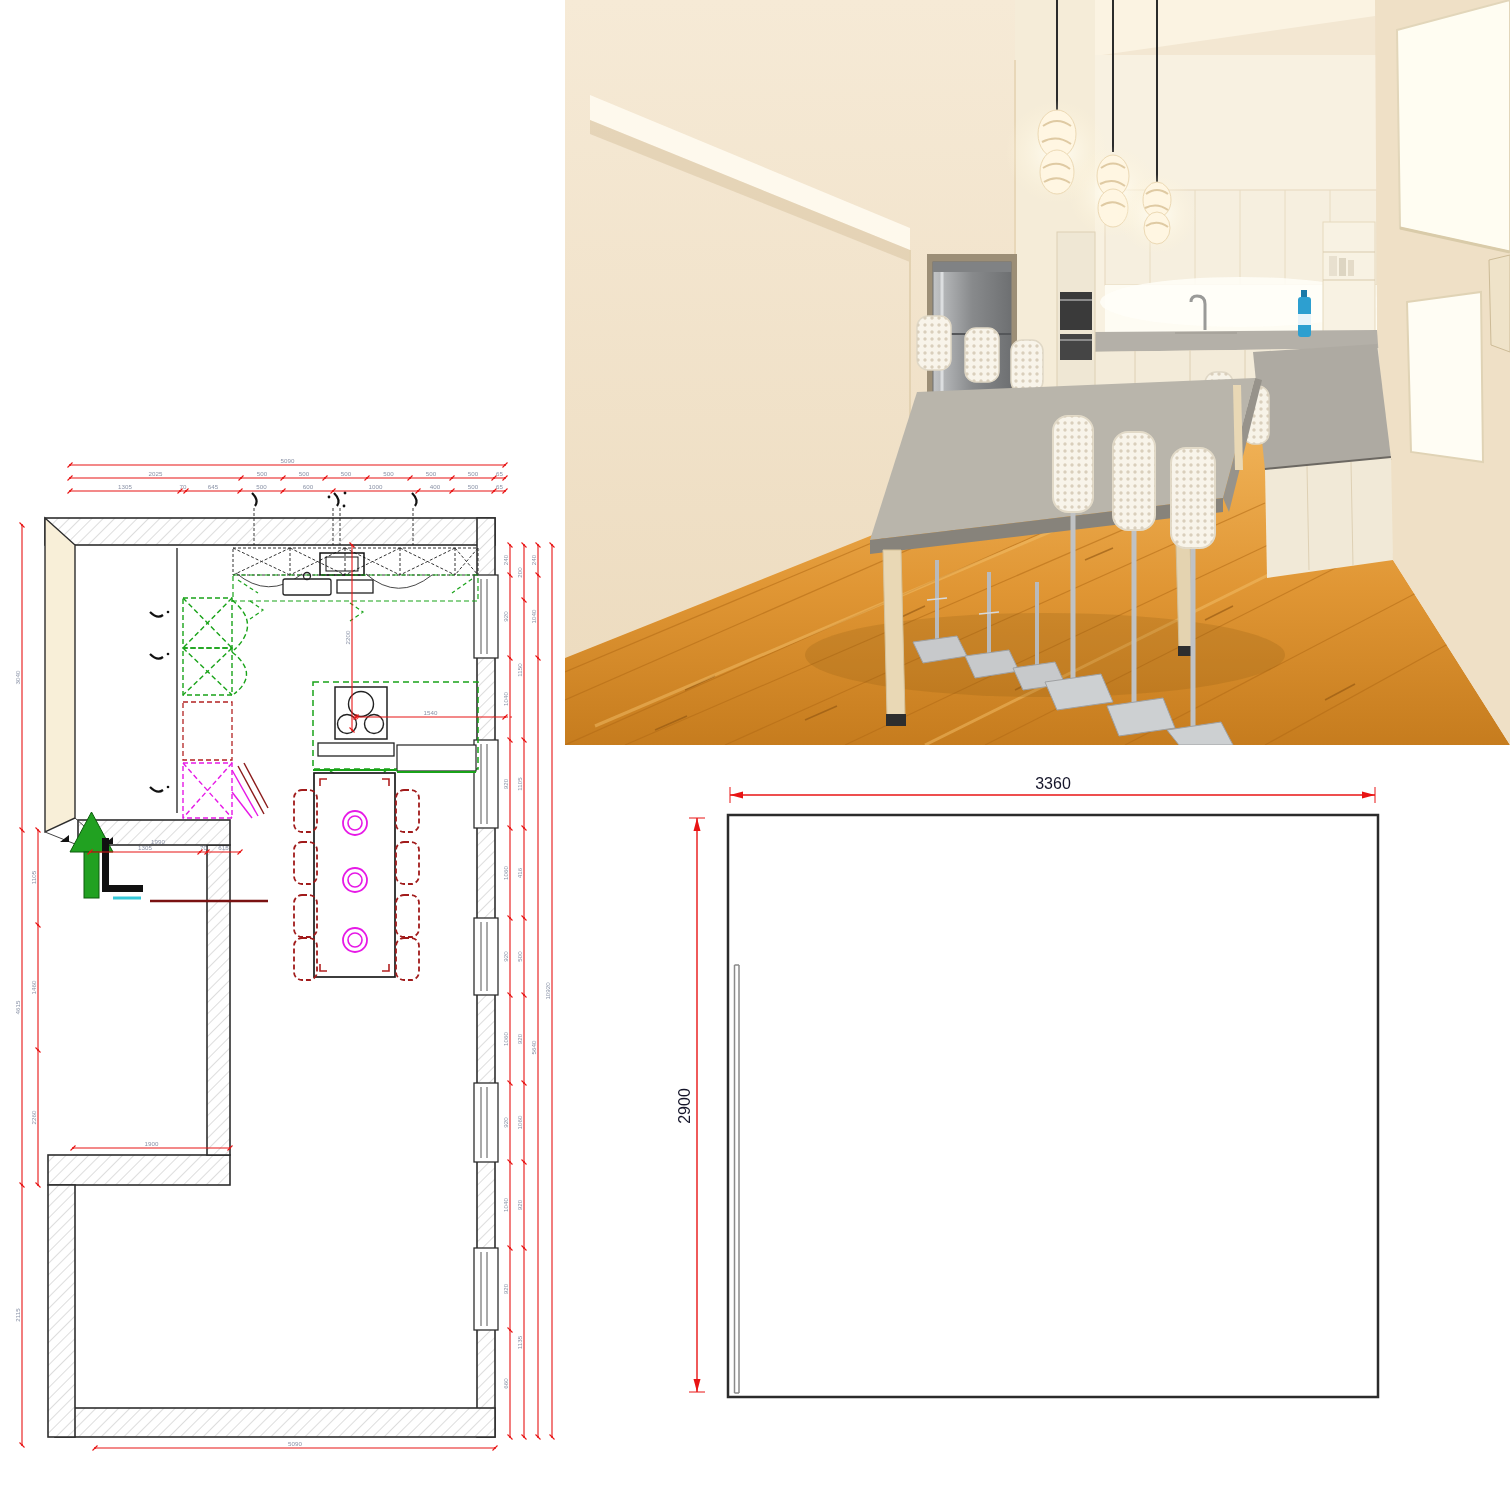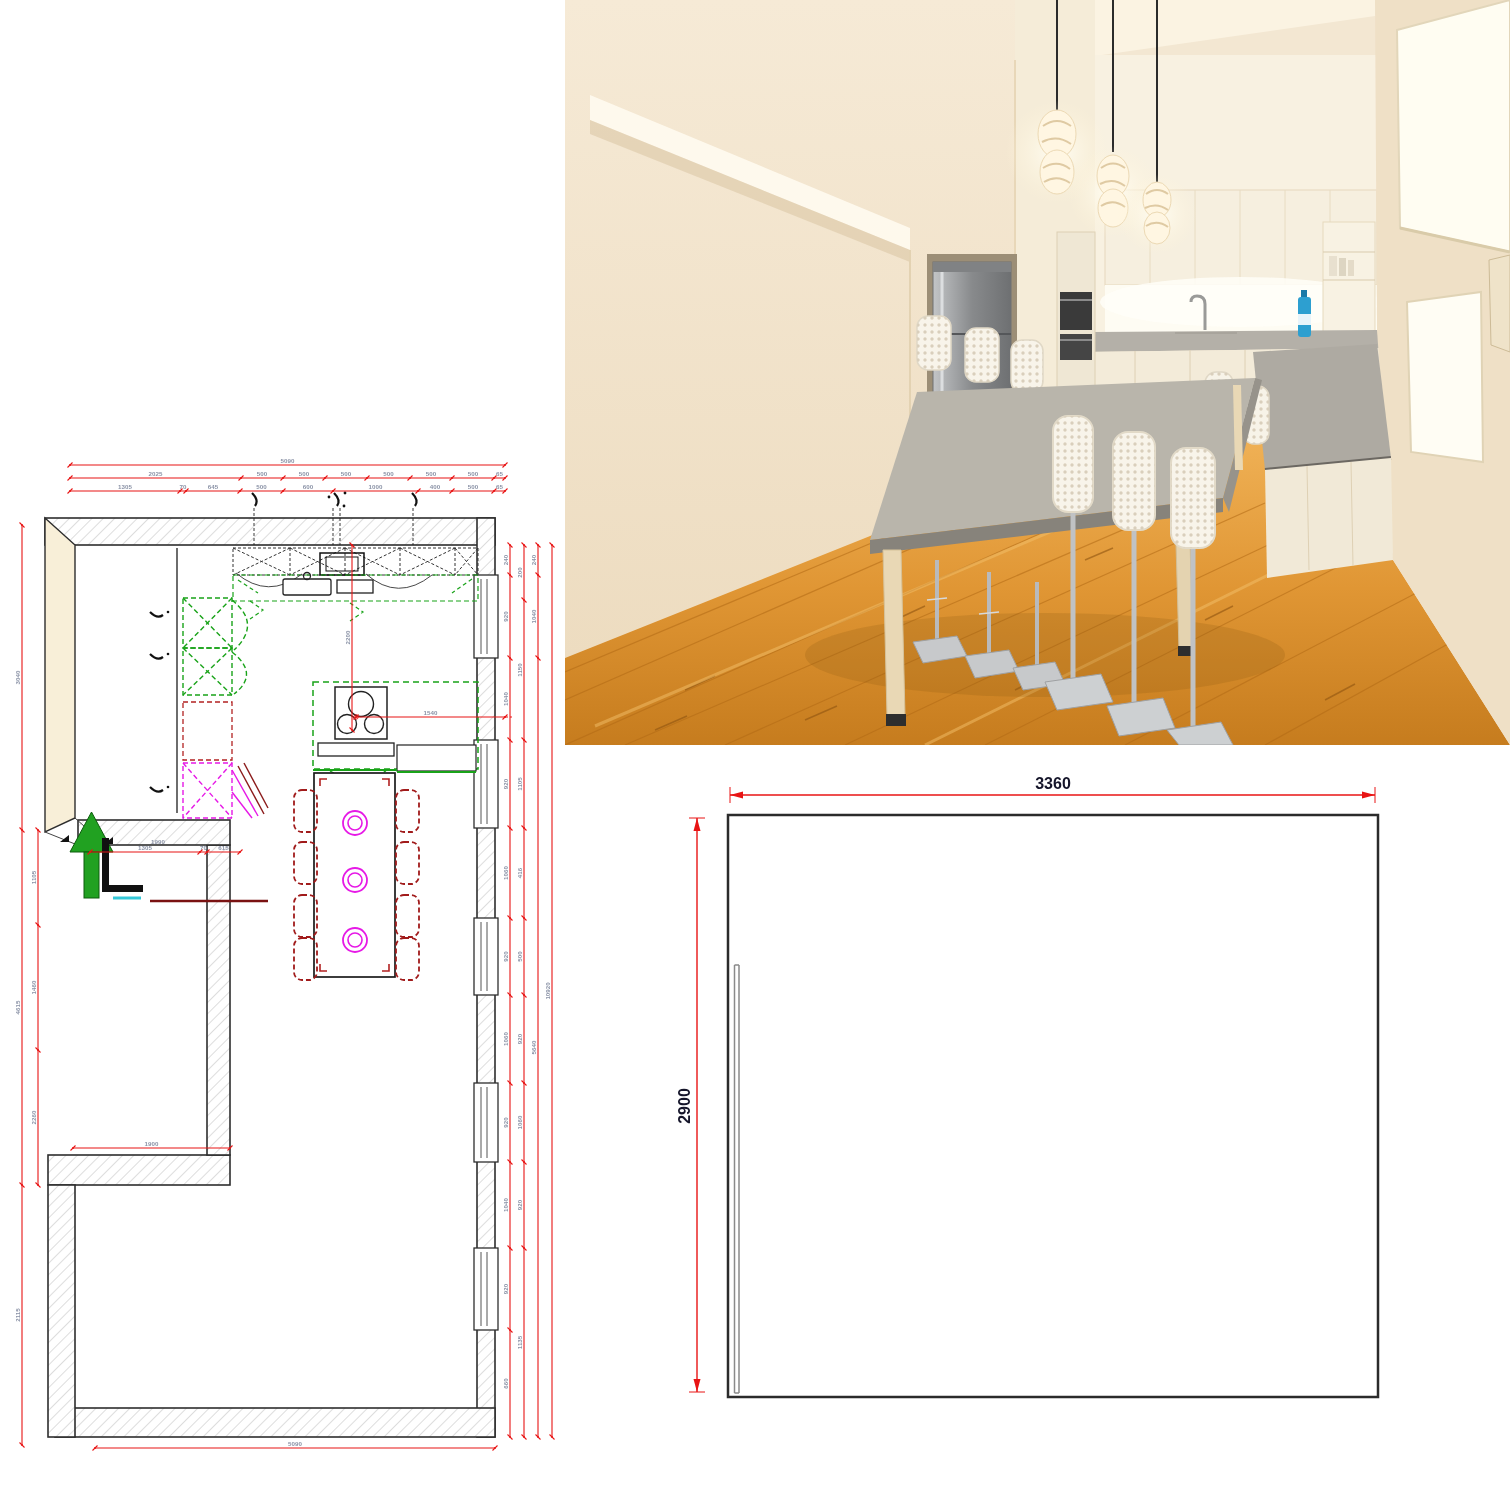"3360" .page { font-weight: bold -> none }
